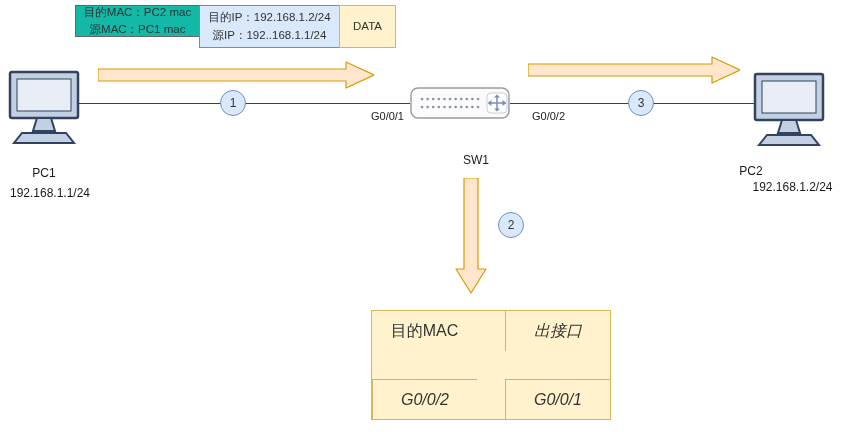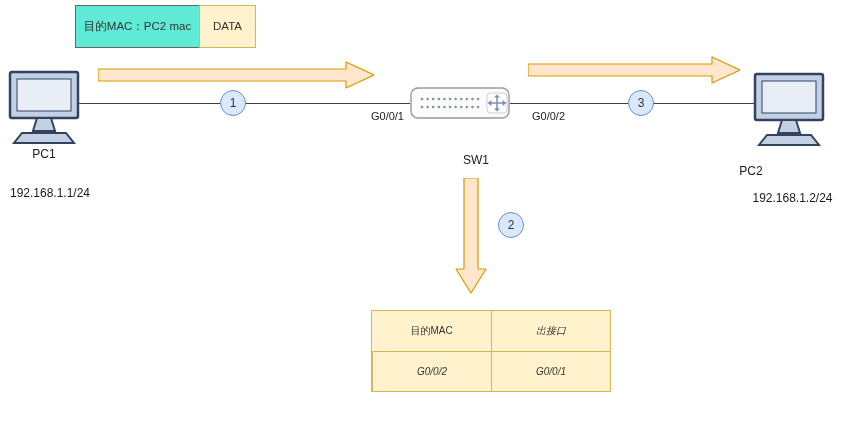"目的MAC：PC2 mac" .fbox.gray { background: #5eead4 -> #14b8a6; height: 43px -> 32px }
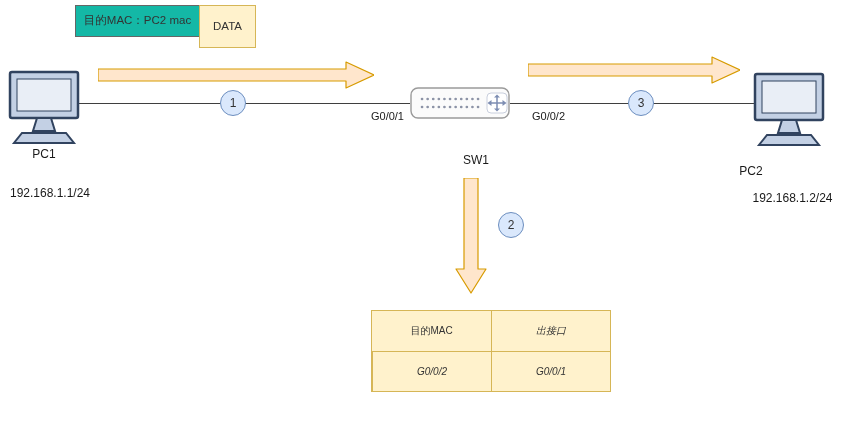"目的IP：192.168.1.2/24" div.fbox { html: none -> <div> <span>目的IP：192.168.1.2/24</span> <span>源IP：192..168.1.1/24</span> </div> }
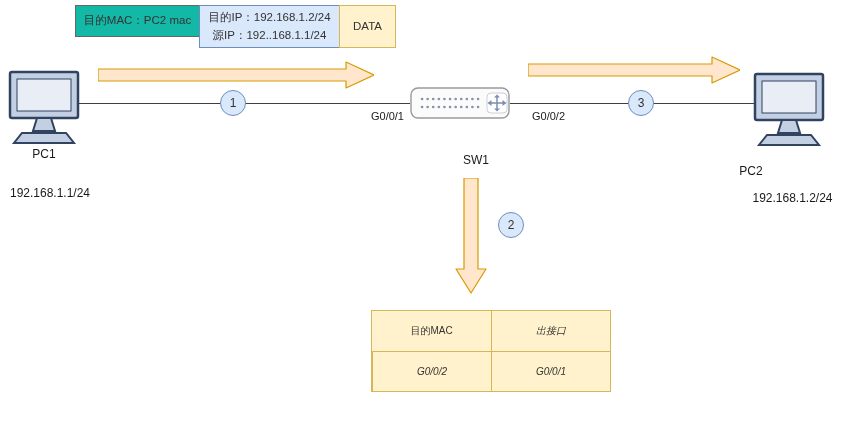"源MAC：PC1 mac" span { html: none -> <span>源MAC：PC1 mac</span> }
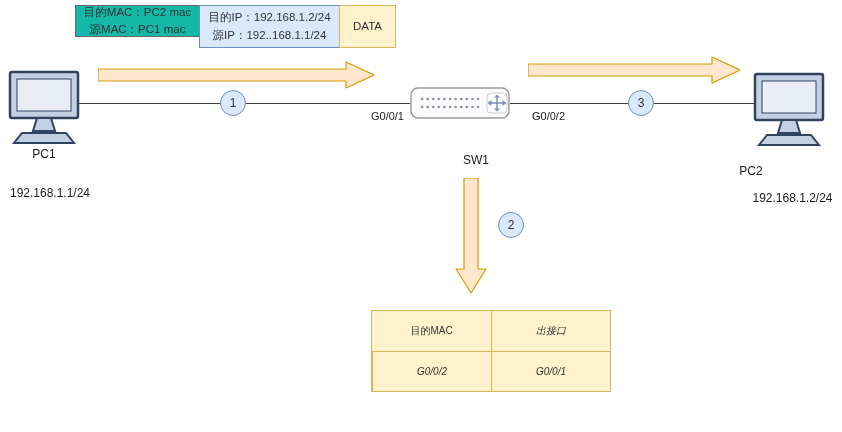"PC1" div.label { top: 147px -> 166px }
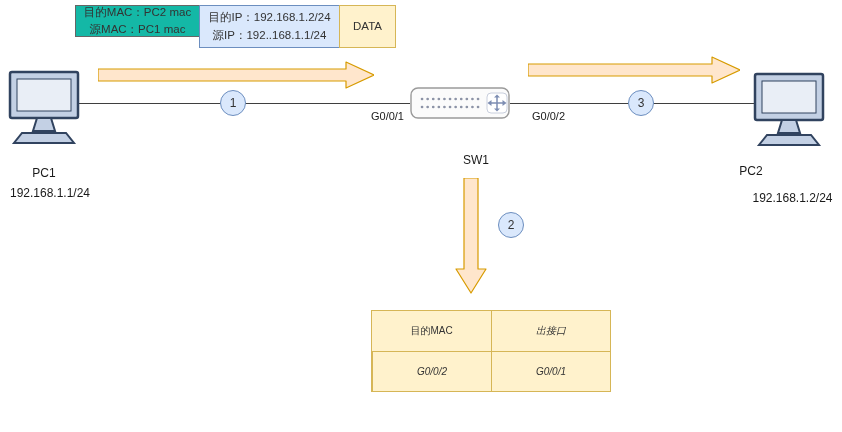"192.168.1.2/24" div.label { top: 191px -> 180px }
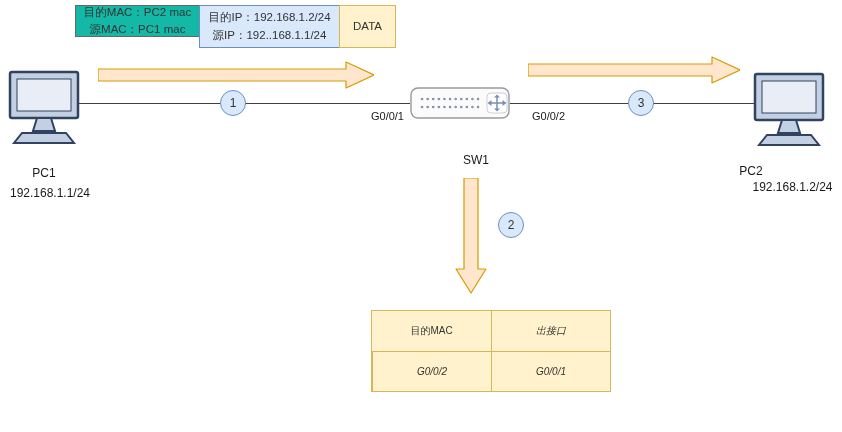"目的MAC" .mac-table { font-size: 10px -> 16px; gap: none -> 28px }
